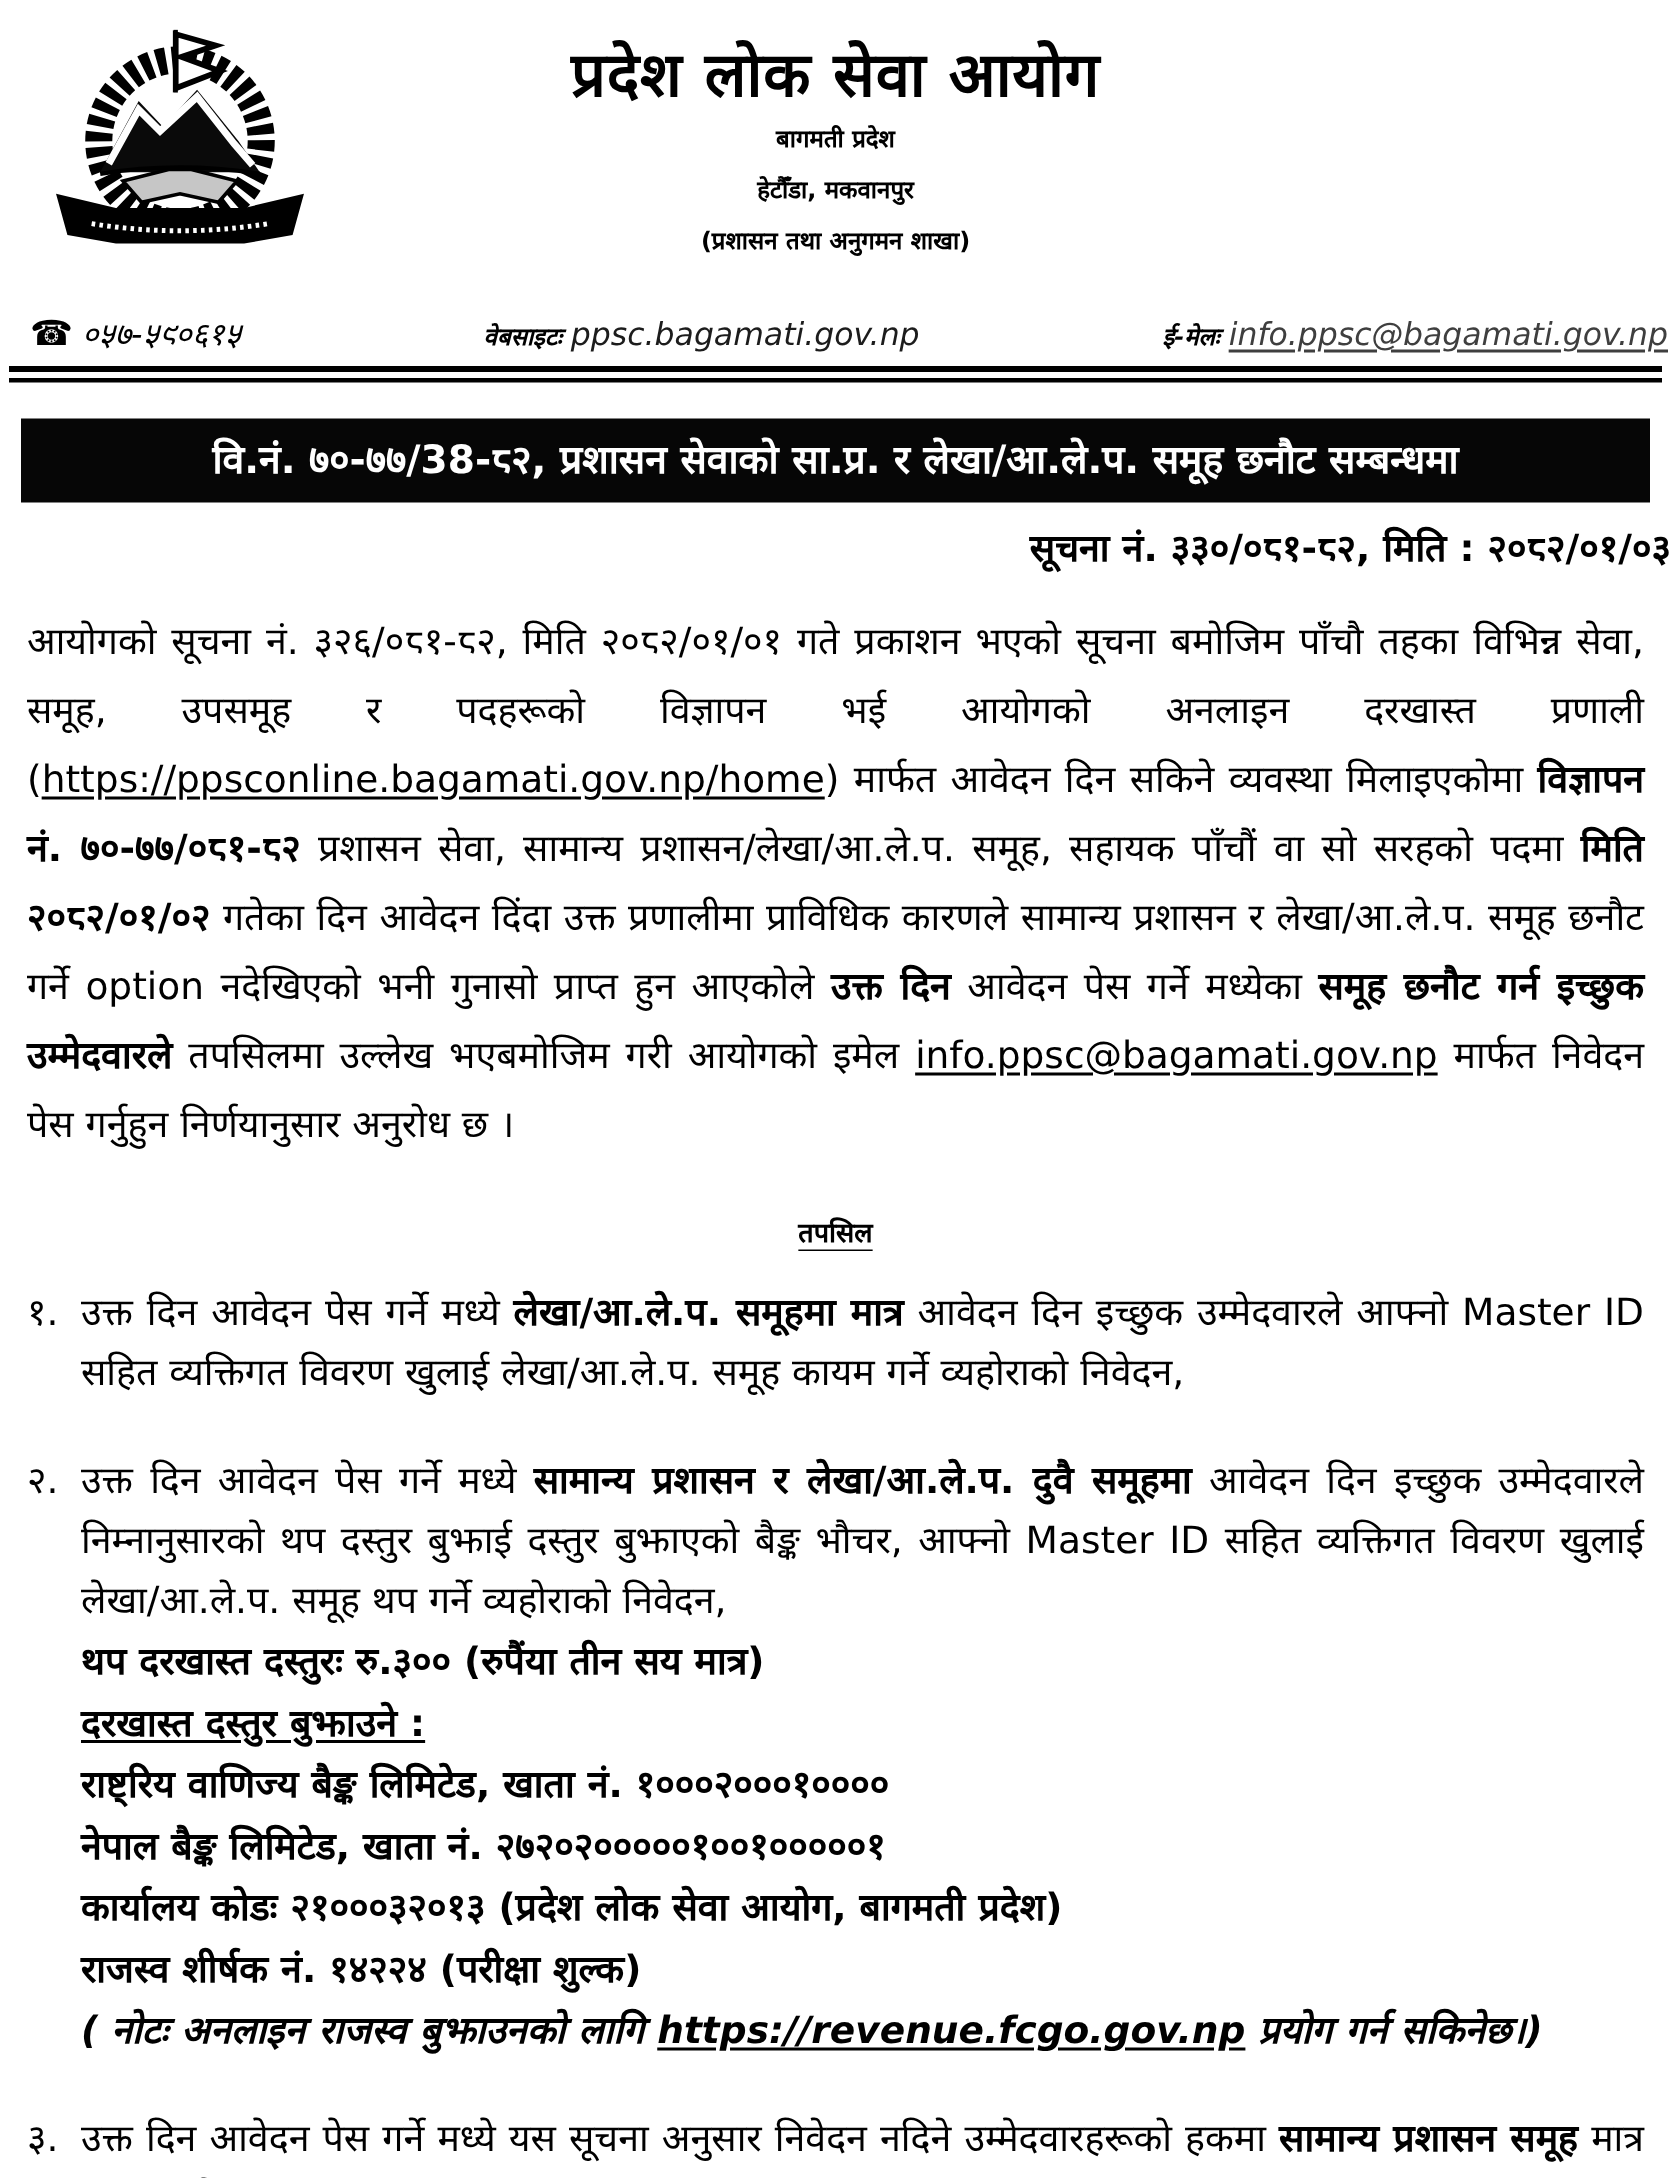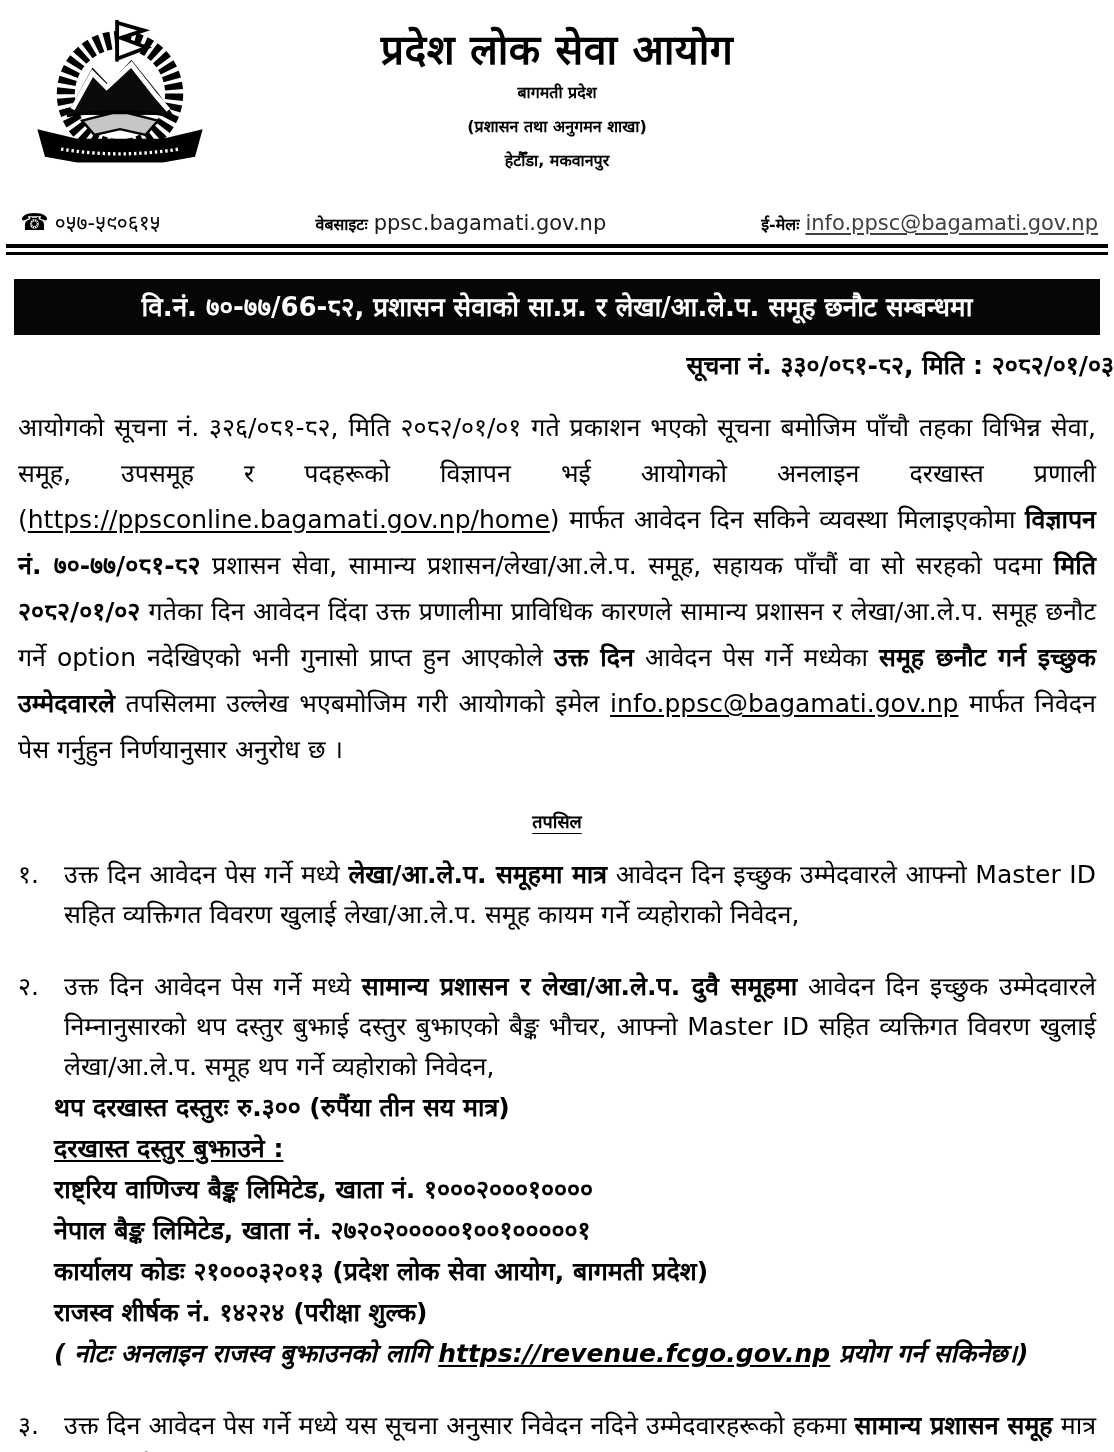"(प्रशासन तथा अनुगमन शाखा)" div.hline { order: before "हेटौँडा, मकवानपुर" -> after "हेटौँडा, मकवानपुर" }
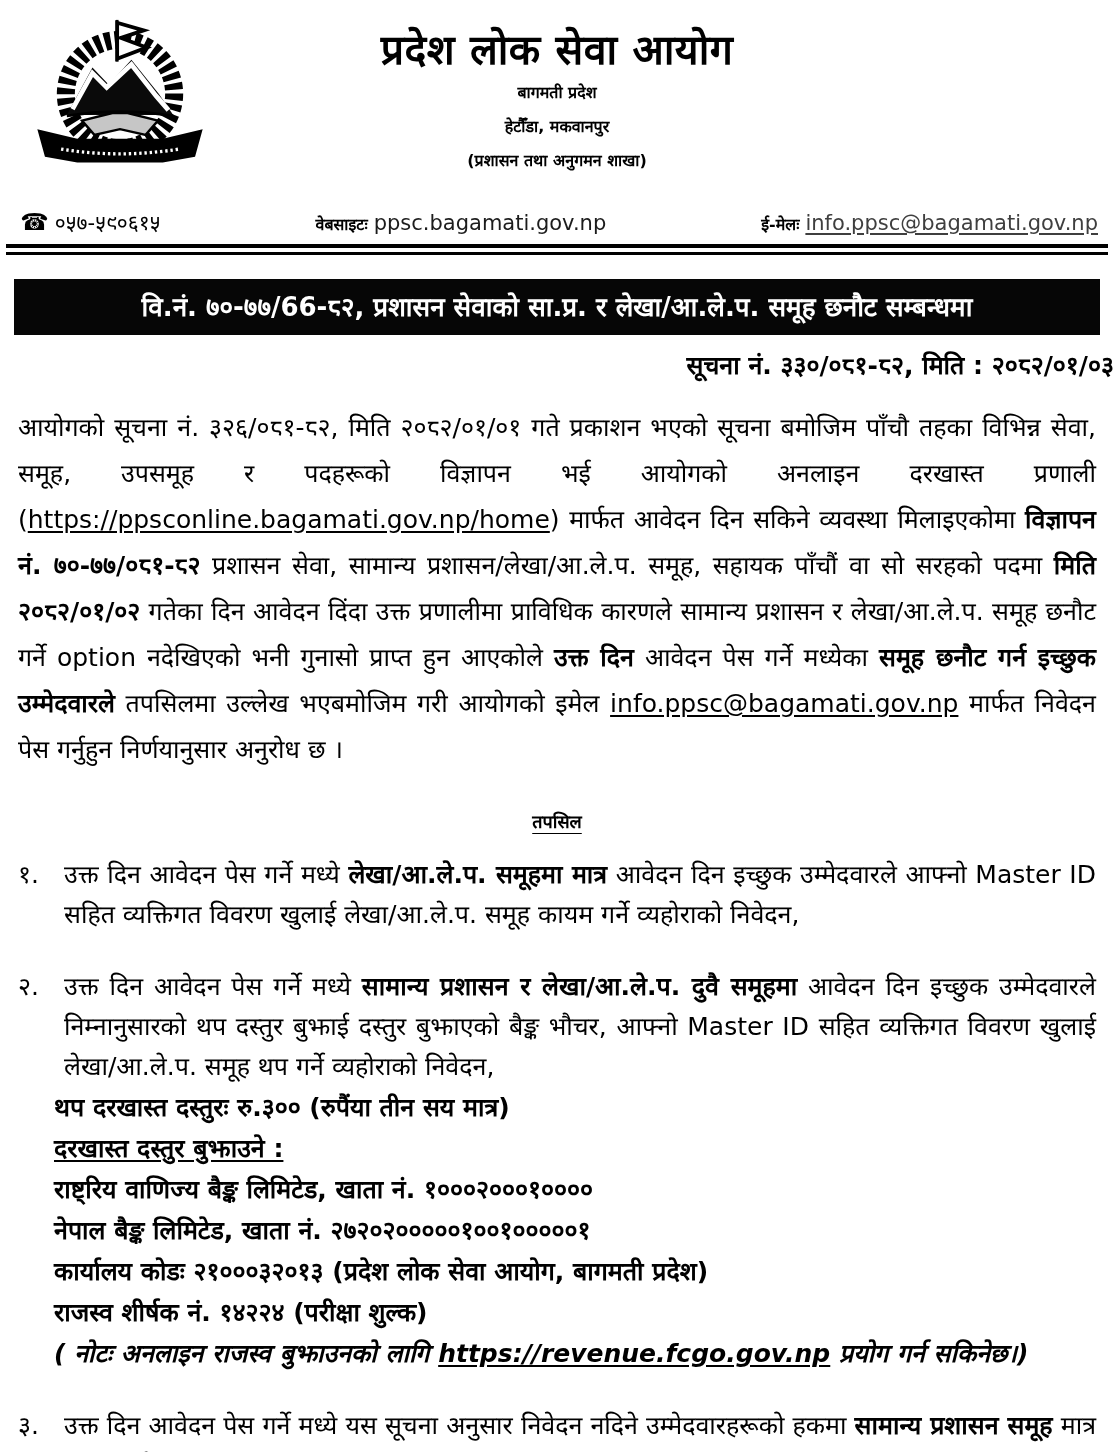"☎ ०५७-५९०६१५" .contact-row { font-style: none -> italic; padding: 12px 16px 6px 20px -> 12px 2px 6px 20px }
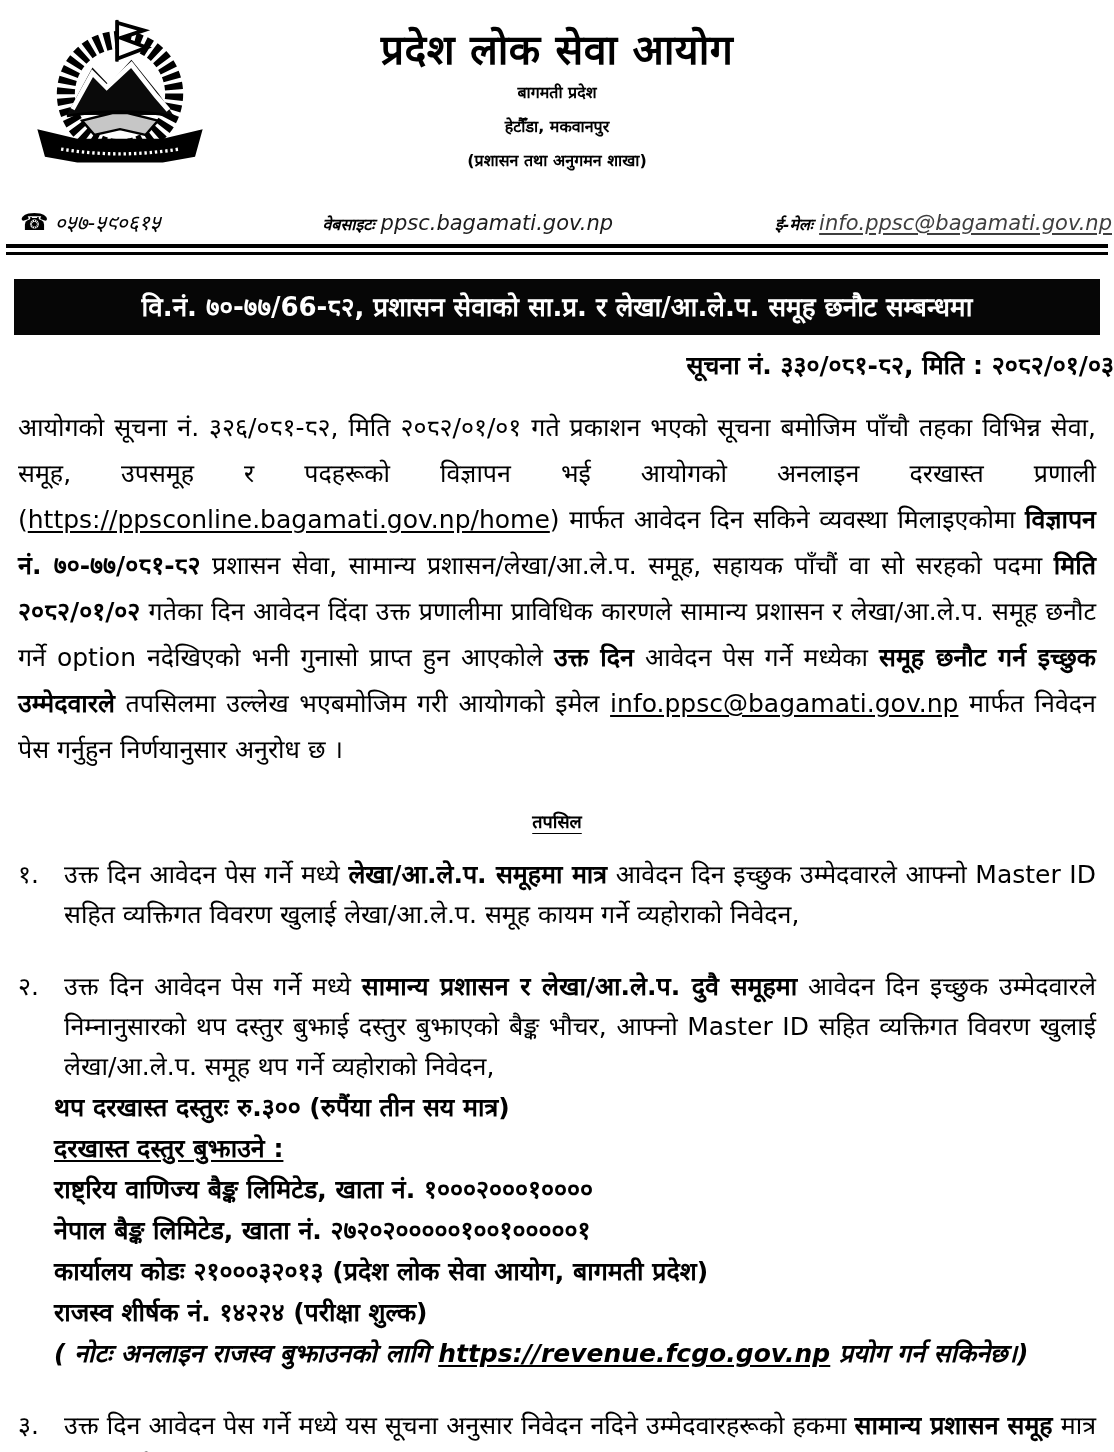"वि.नं. ७०-७७/66-८२, प्रशासन सेवाको" div.banner { text: ७०-७७/66-८२ -> ७०-७७/38-८२ }
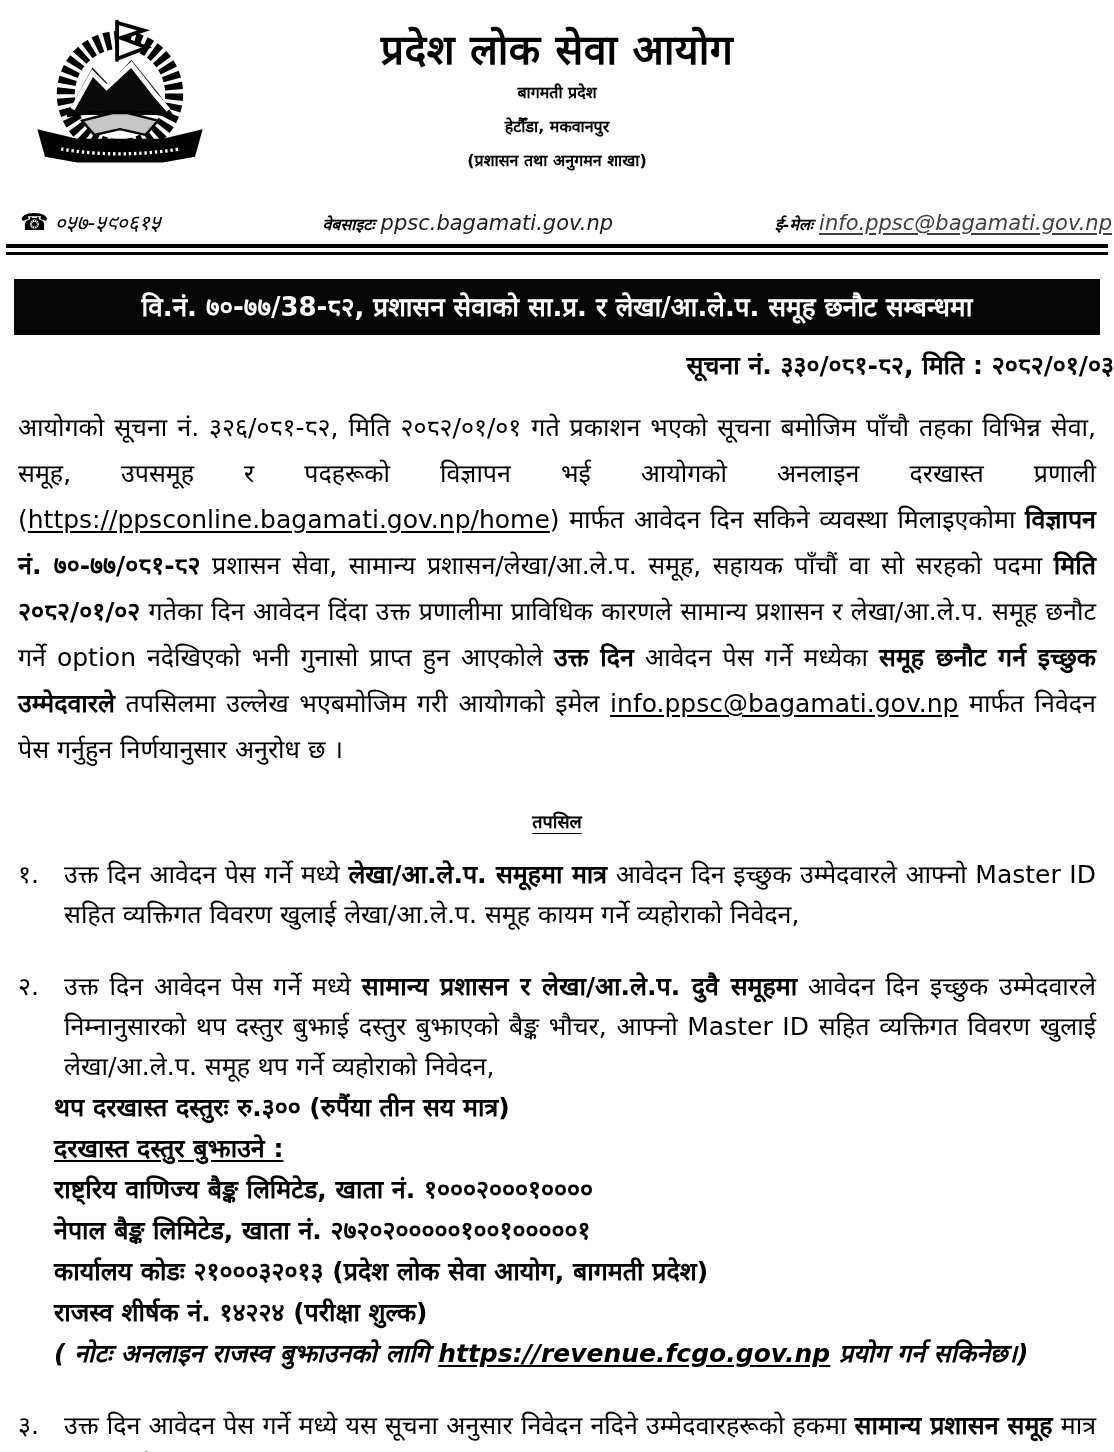"उक्त दिन आवेदन पेस गर्ने" .itxt { margin-left: 10px -> none }
